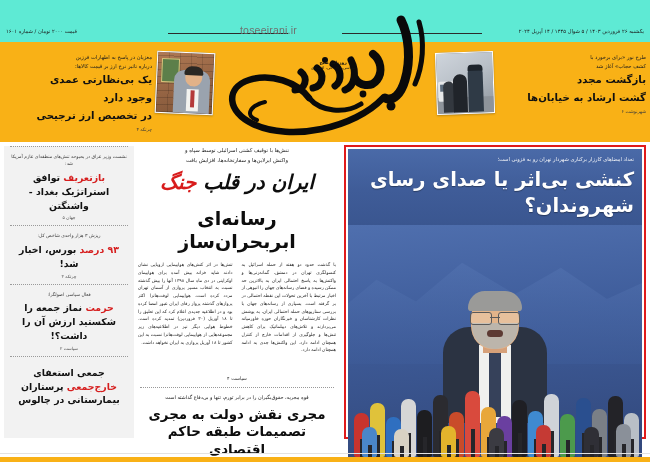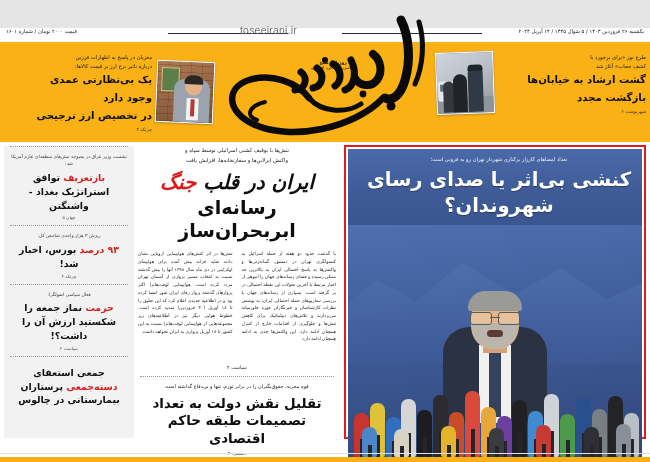"toseeirani.ir" .topstrip { background: #e5e5e5 -> #5eead4; height: 28px -> 42px }
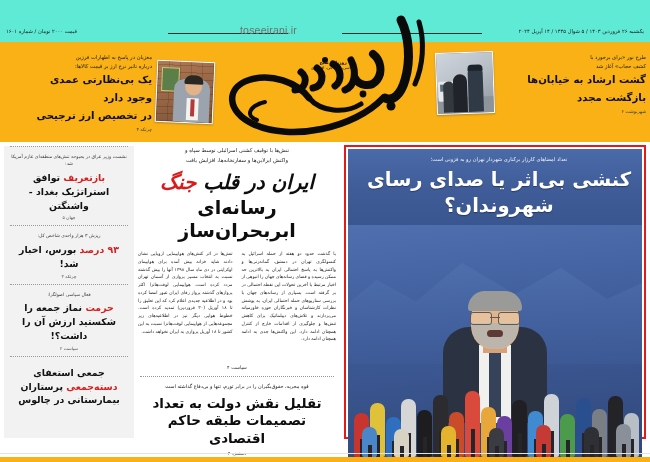"یک بی‌نظارتی عمدی" .teaser.left .tz { align-items: center -> none }
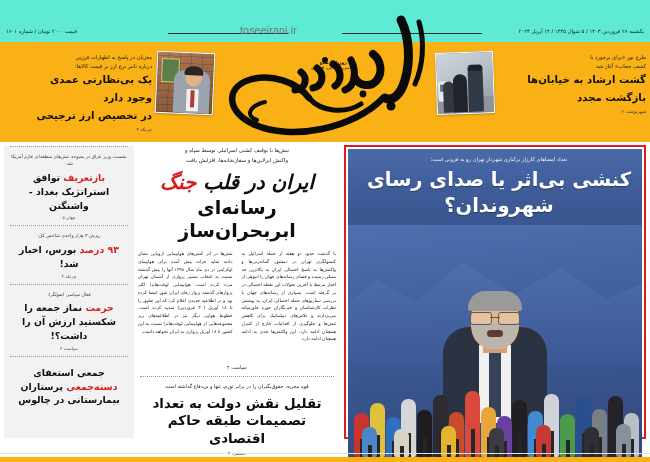"گشت ارشاد به خیابان‌ها" div.t-head { order: before "بازگشت مجدد" -> after "بازگشت مجدد" }
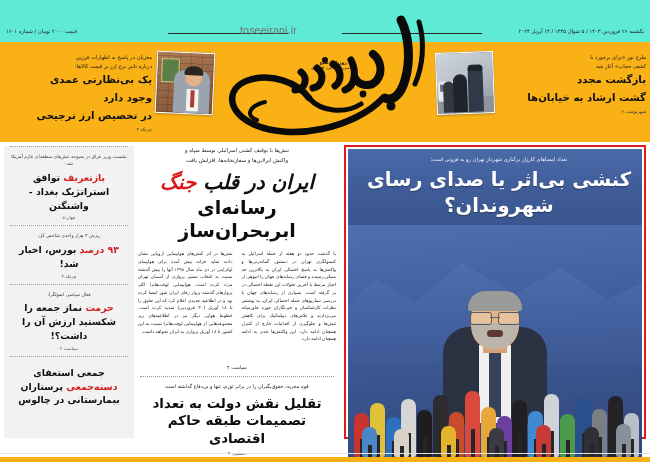"کنشی بی‌اثر یا صدای رسای" .feat-band { padding: 6px 0 7px 8px -> 6px 8px 7px 8px; text-align: center -> none }
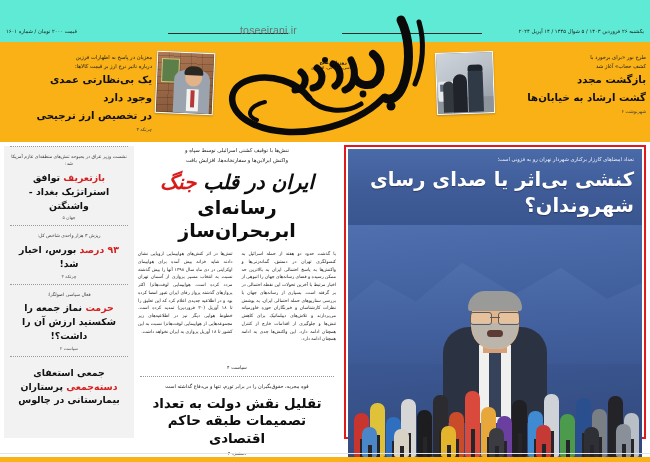"رسانه‌ای ابربحران‌ساز" .c-head .l2 { margin-top: 1px -> 12px }
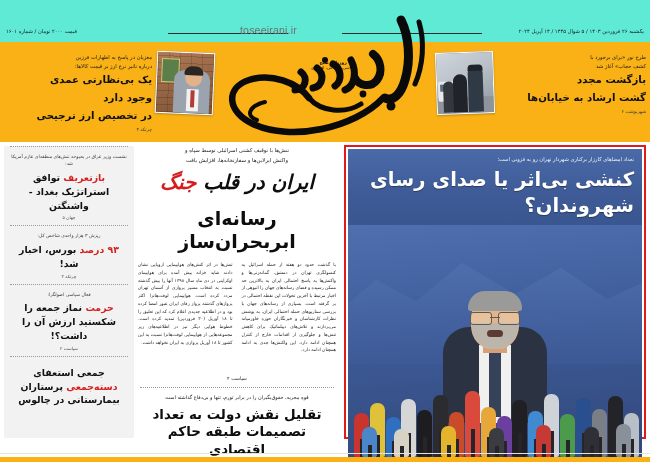"دسته‌جمعی" span.red { text: دسته -> خارج }
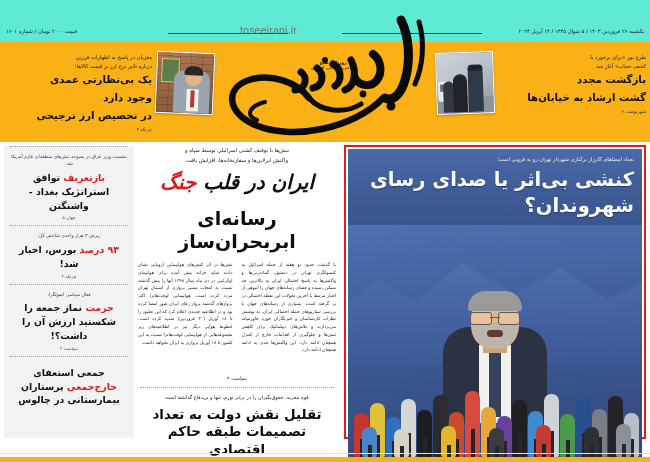"تقلیل نقش دولت به تعداد" span { text: تقلیل نقش دولت به تعداد -> مجری نقش دولت به مجری }
